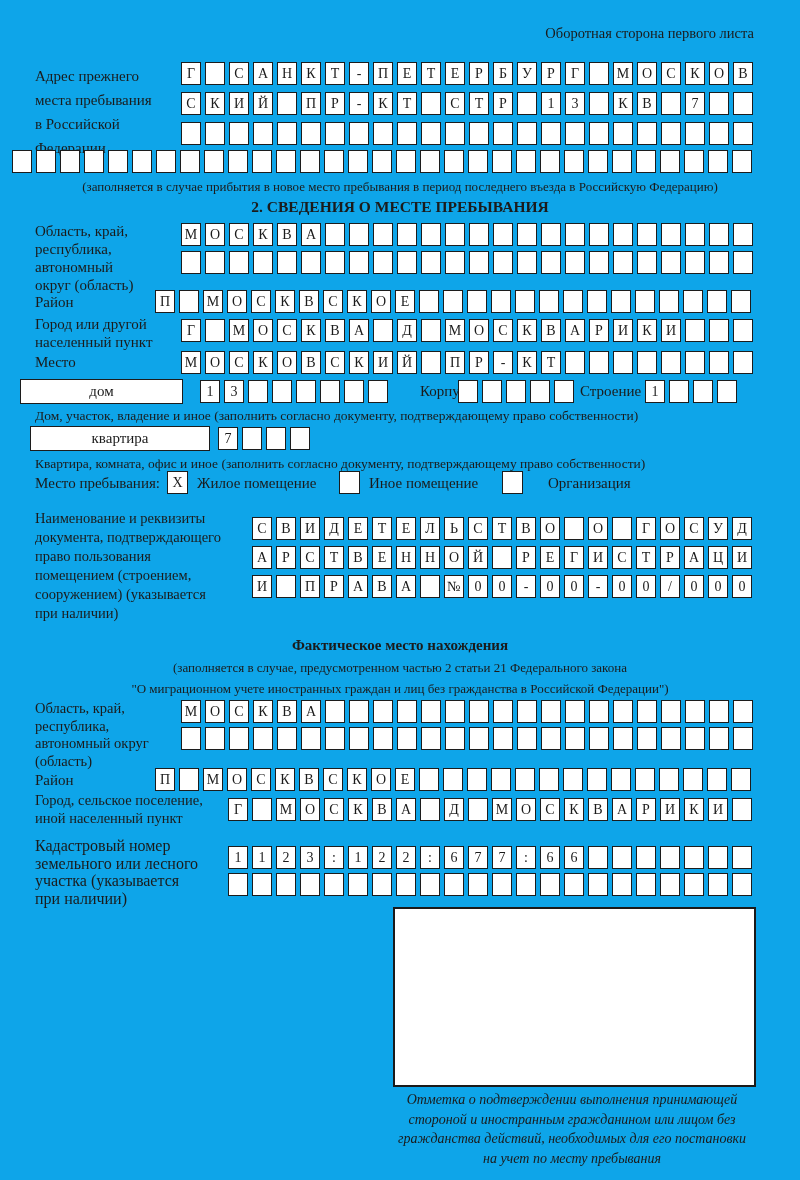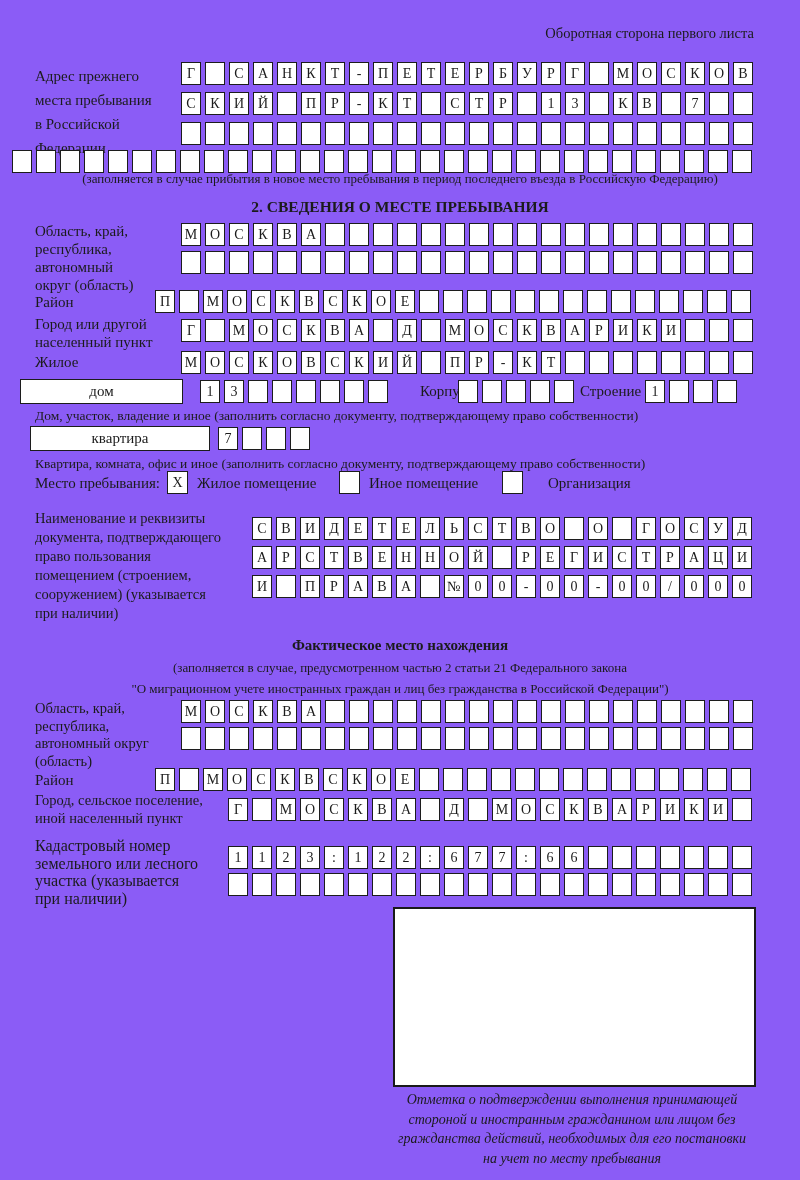"Оборотная сторона первого листа" #page { background: #8b5cf6 -> #0ea5e9 }
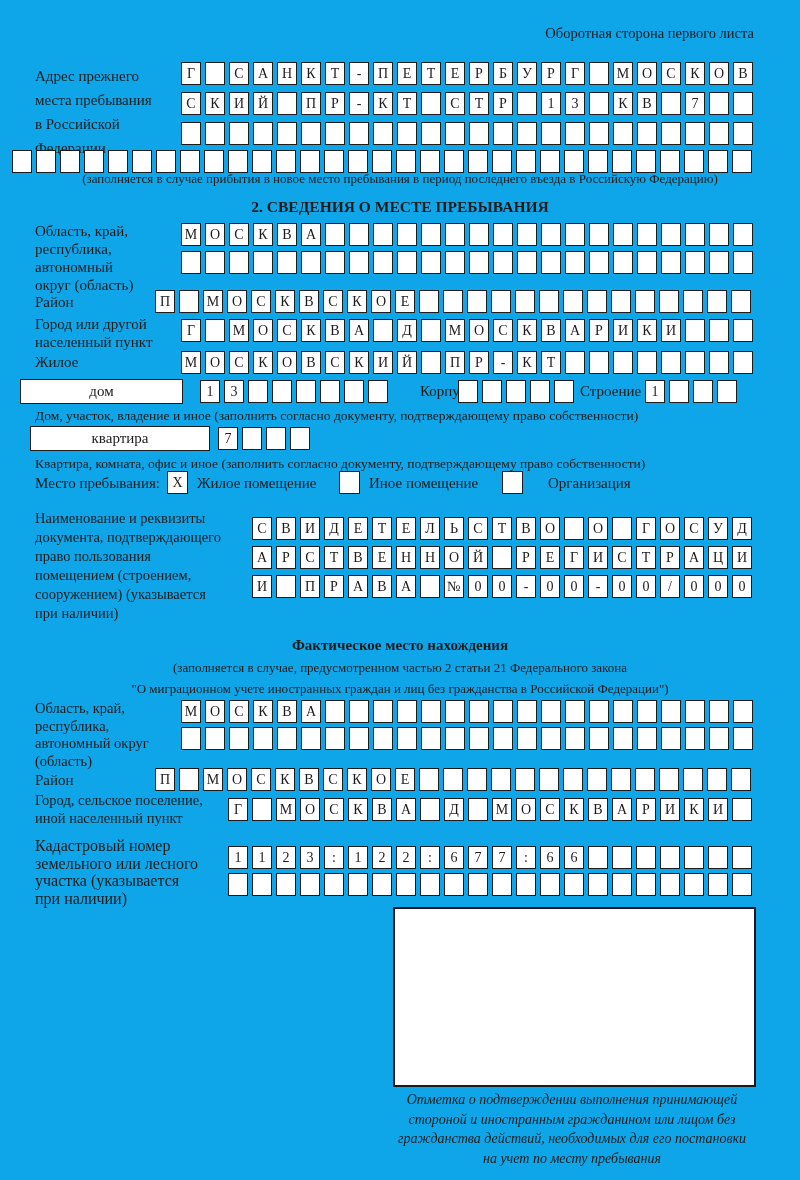"(заполняется в случае прибытия в" #caption-prev { top: 171px -> 179px }
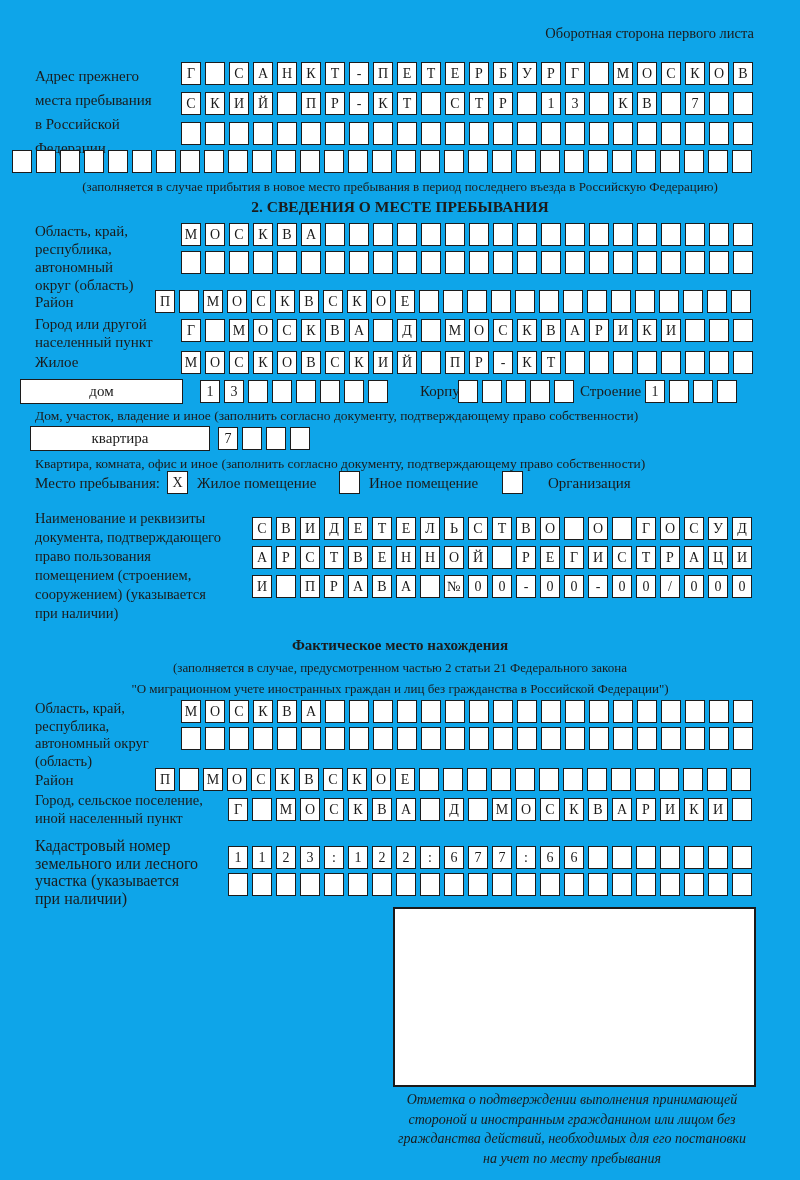"Жилое" div.abs { text: Жилое -> Место }
